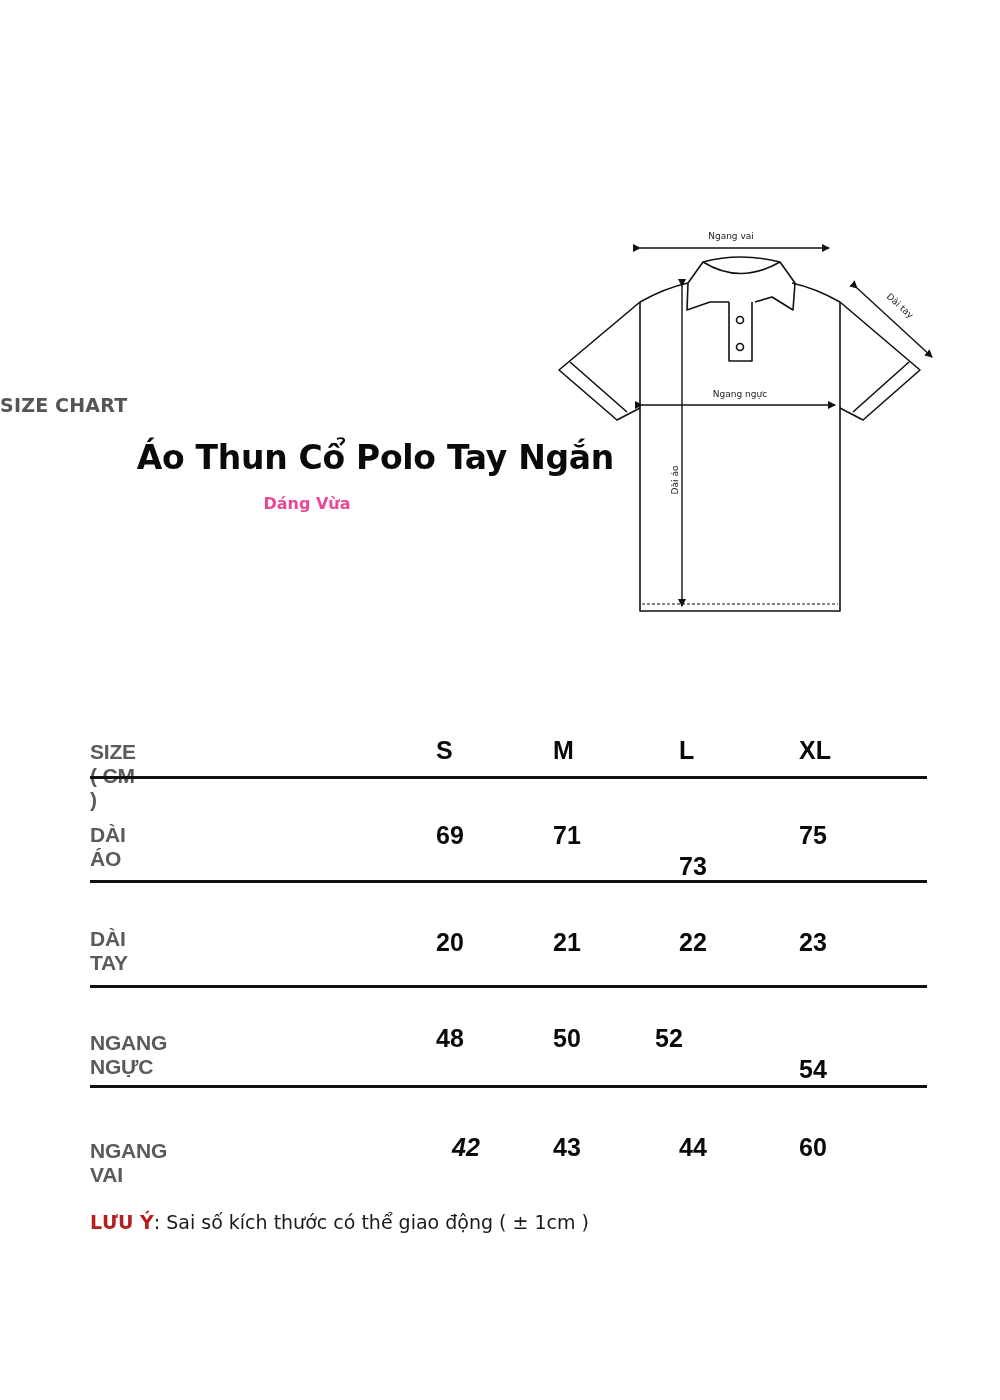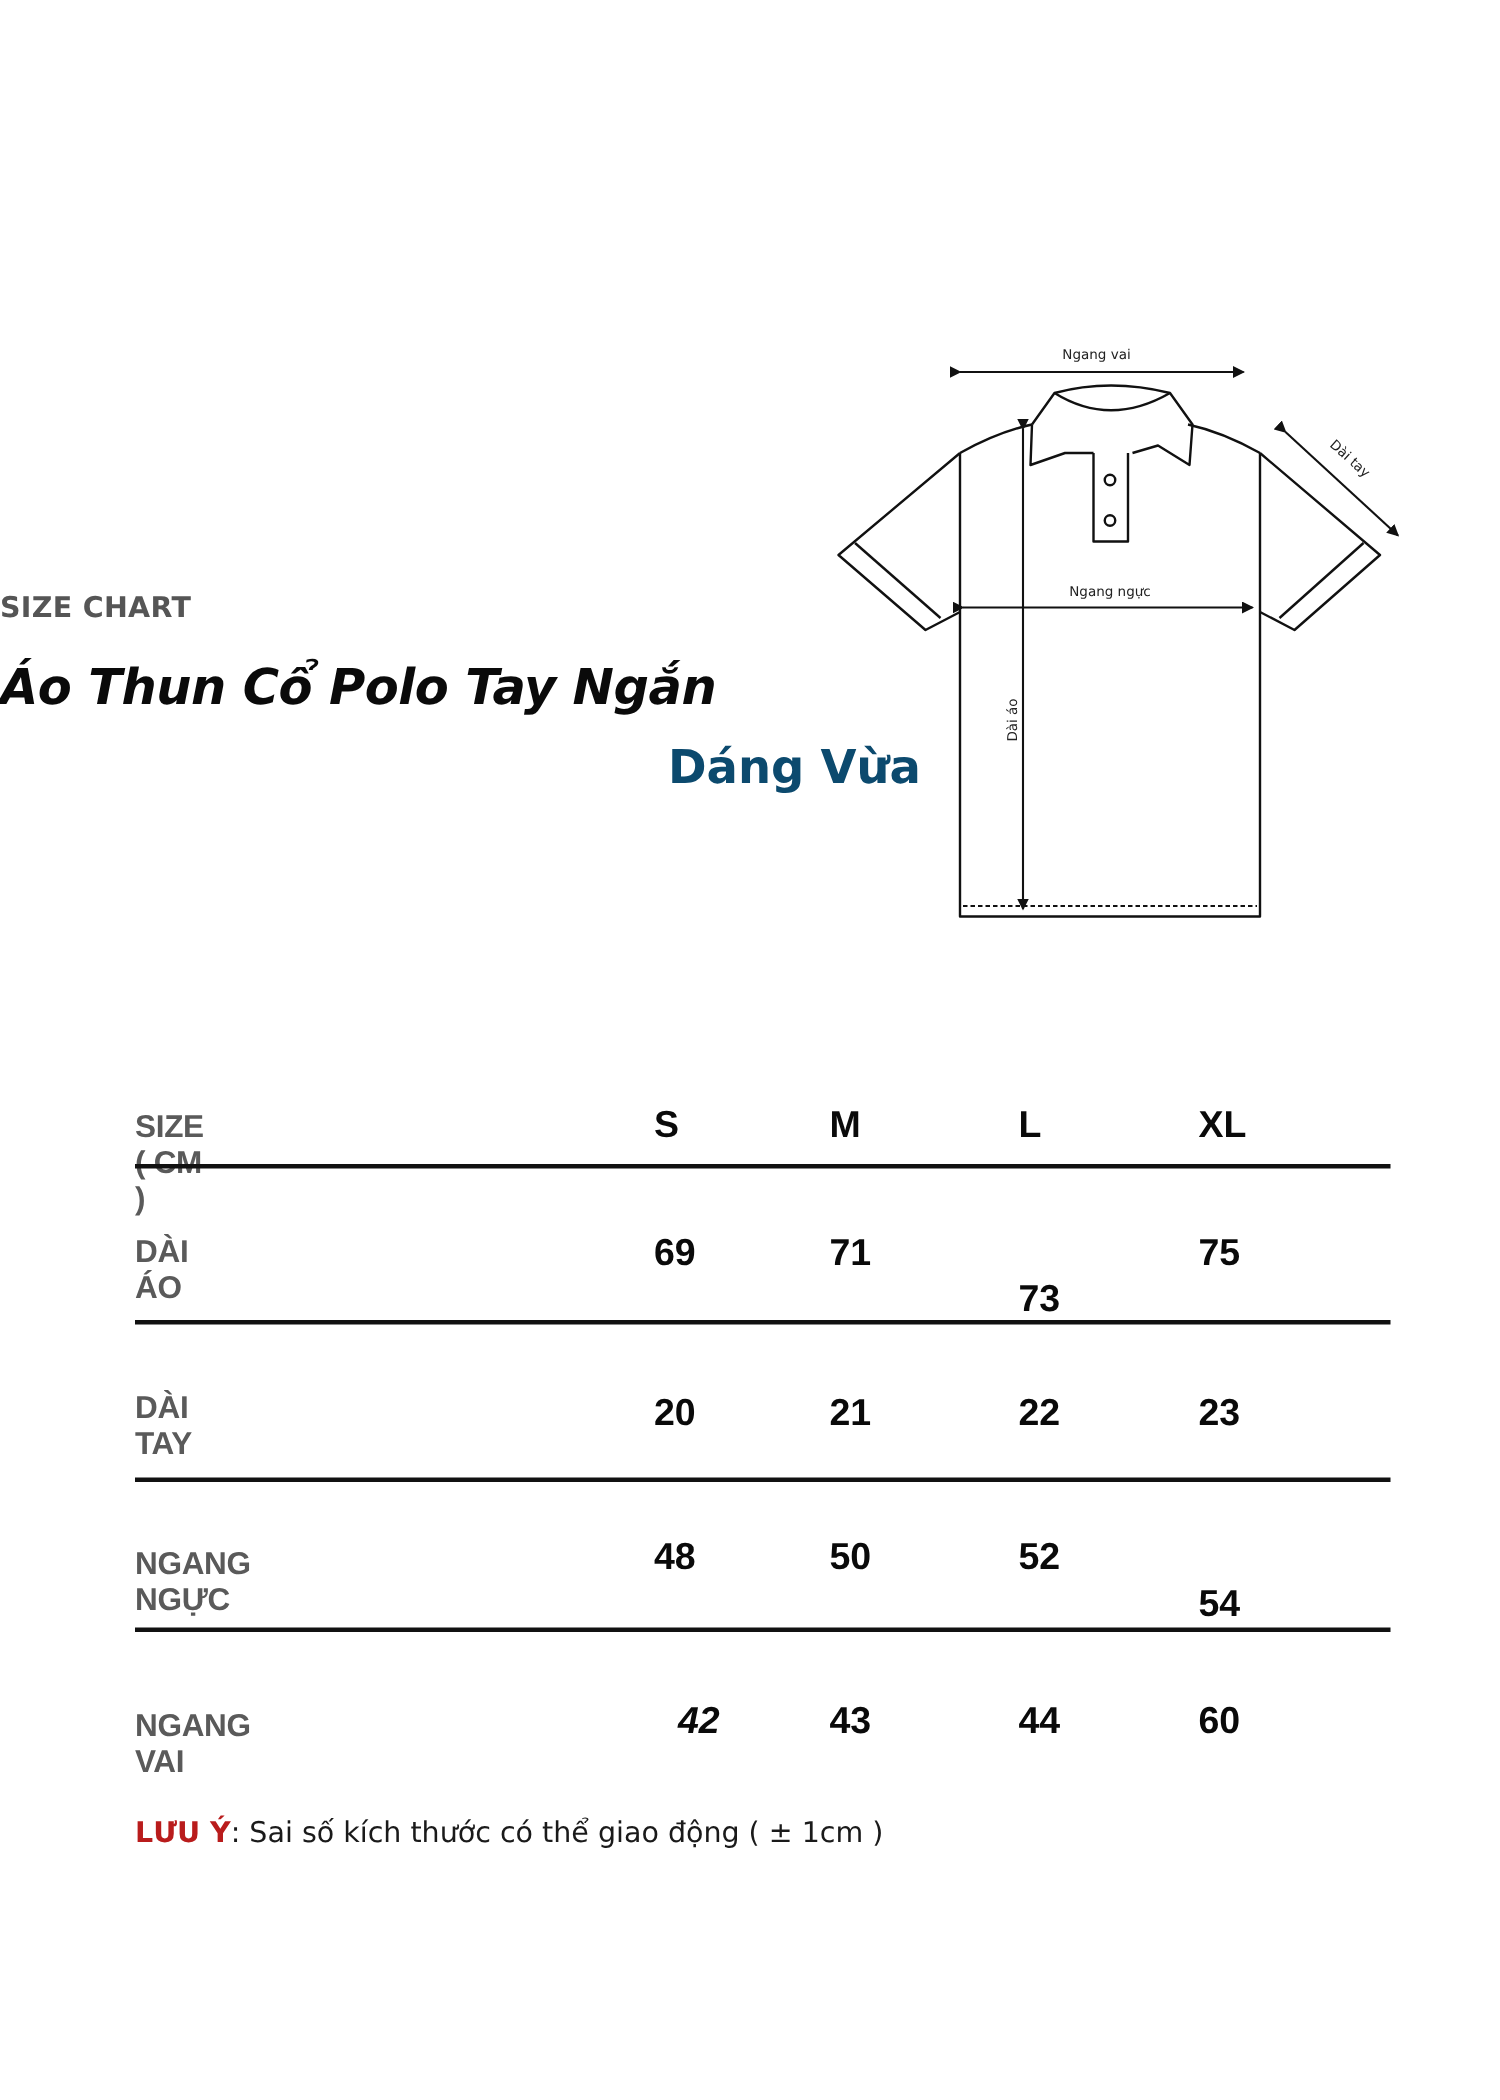"Áo Thun Cổ Polo Tay" .title { font-style: italic -> none; text-align: left -> right }
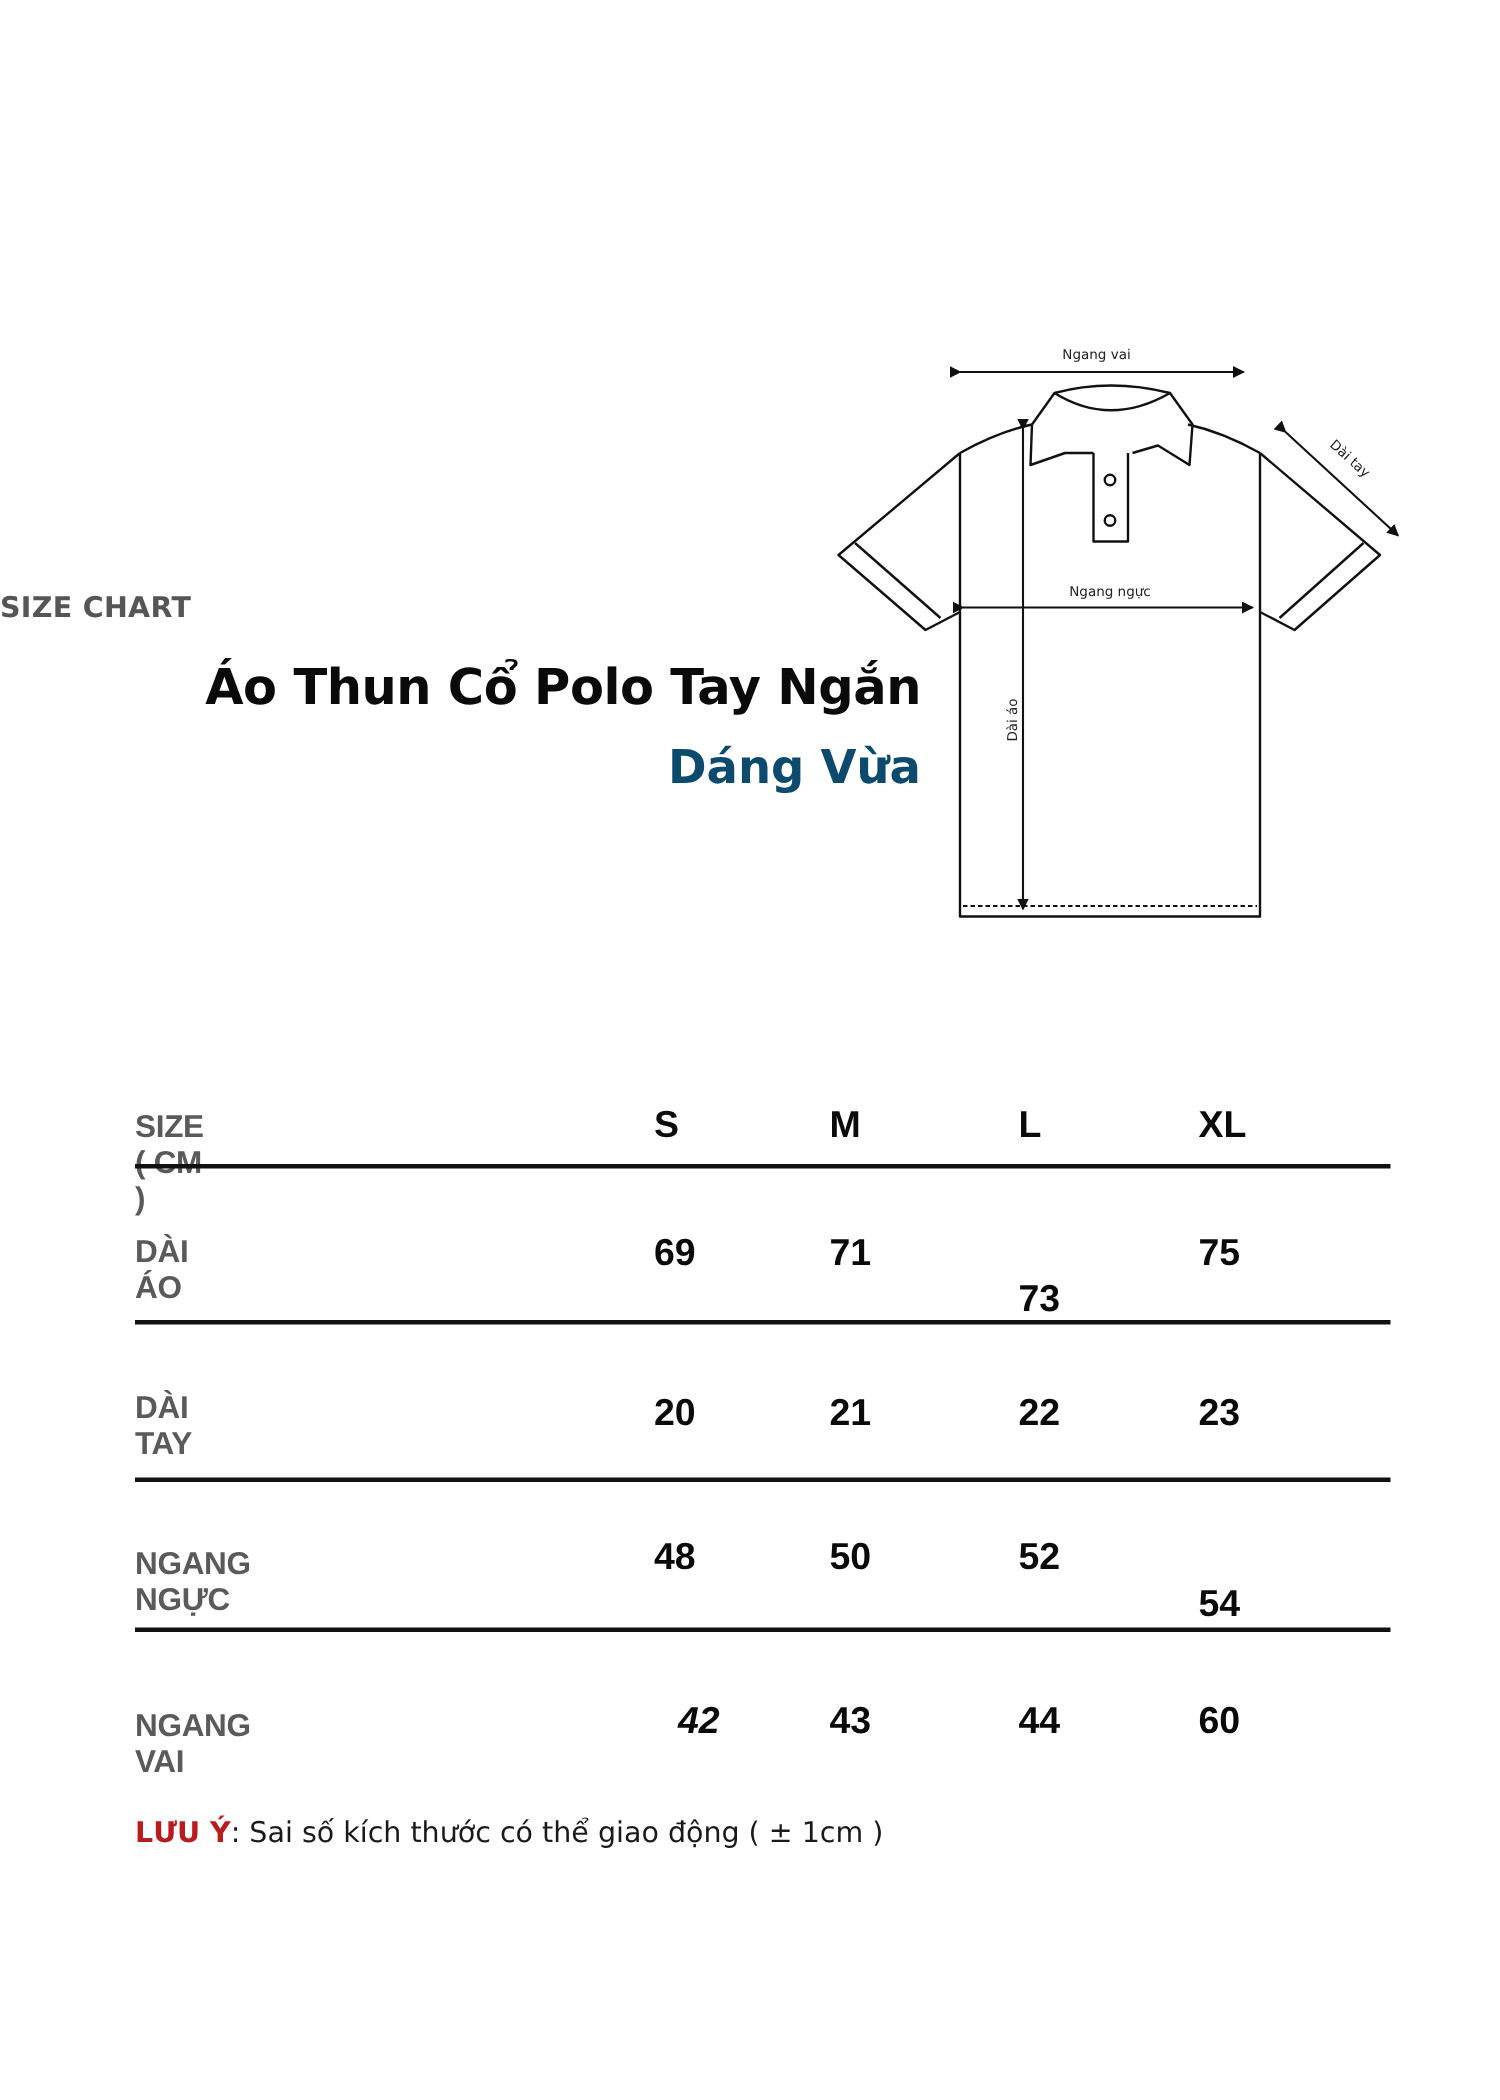"Dáng Vừa" .subtitle { color: #0c4a6e -> #ec4899; font-size: 31px -> 16px; text-align: right -> center }
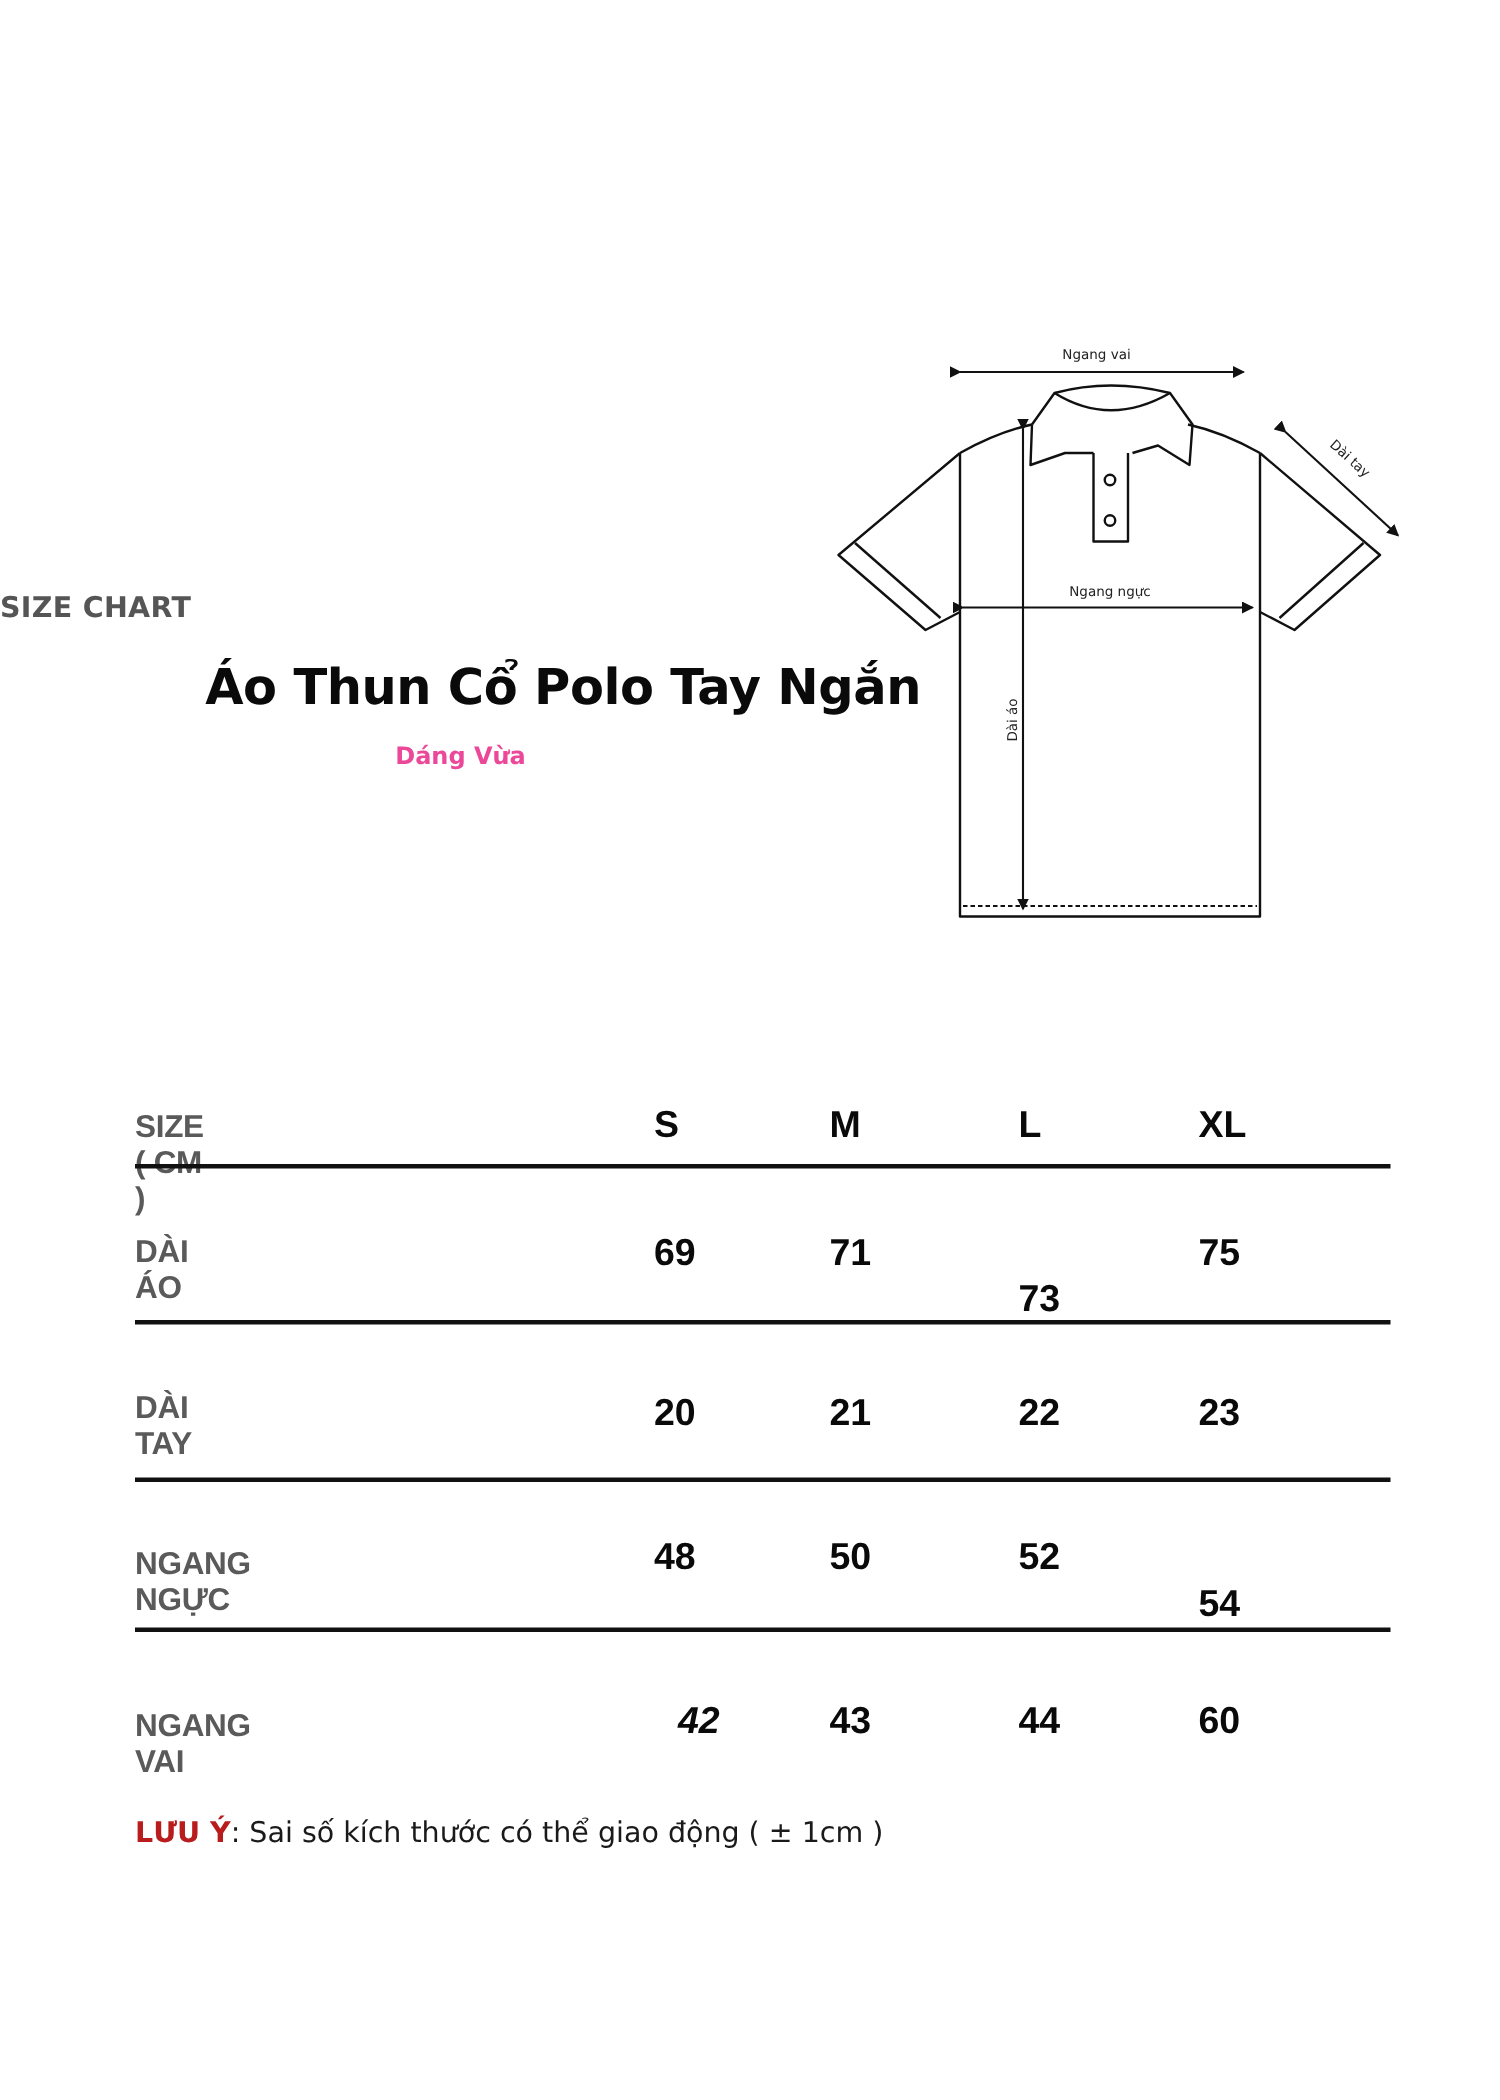"52" span.cell { left: 589px -> 565px }
